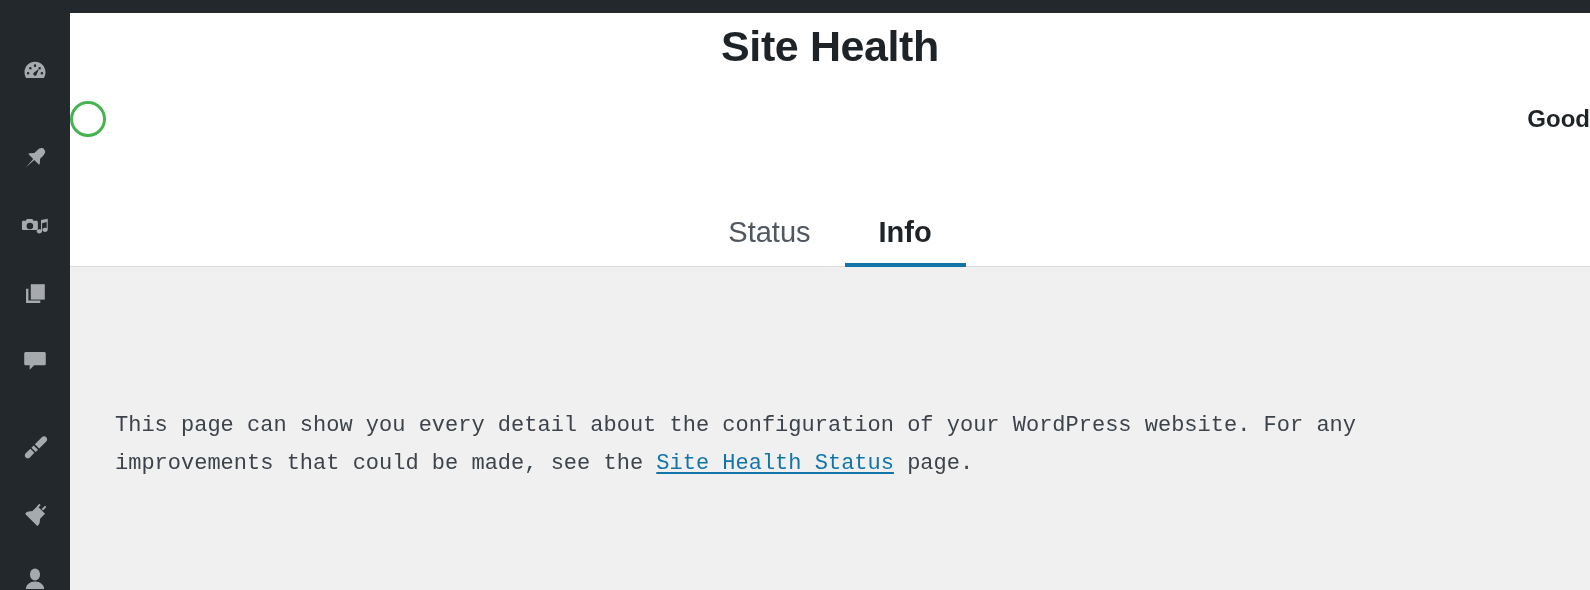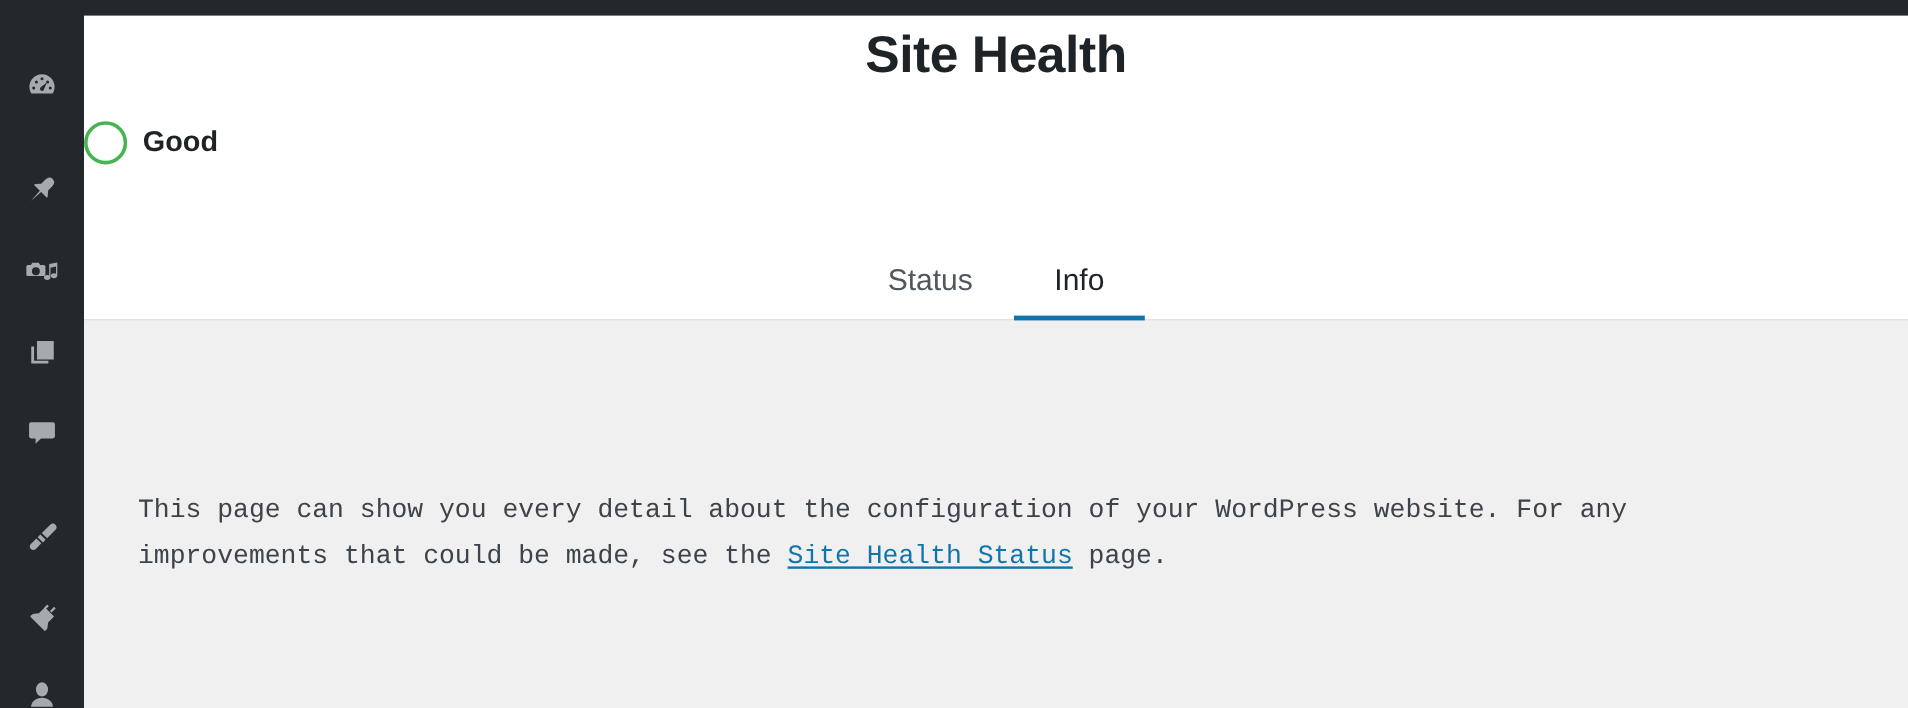"Good" .status-line { justify-content: flex-start -> space-between }
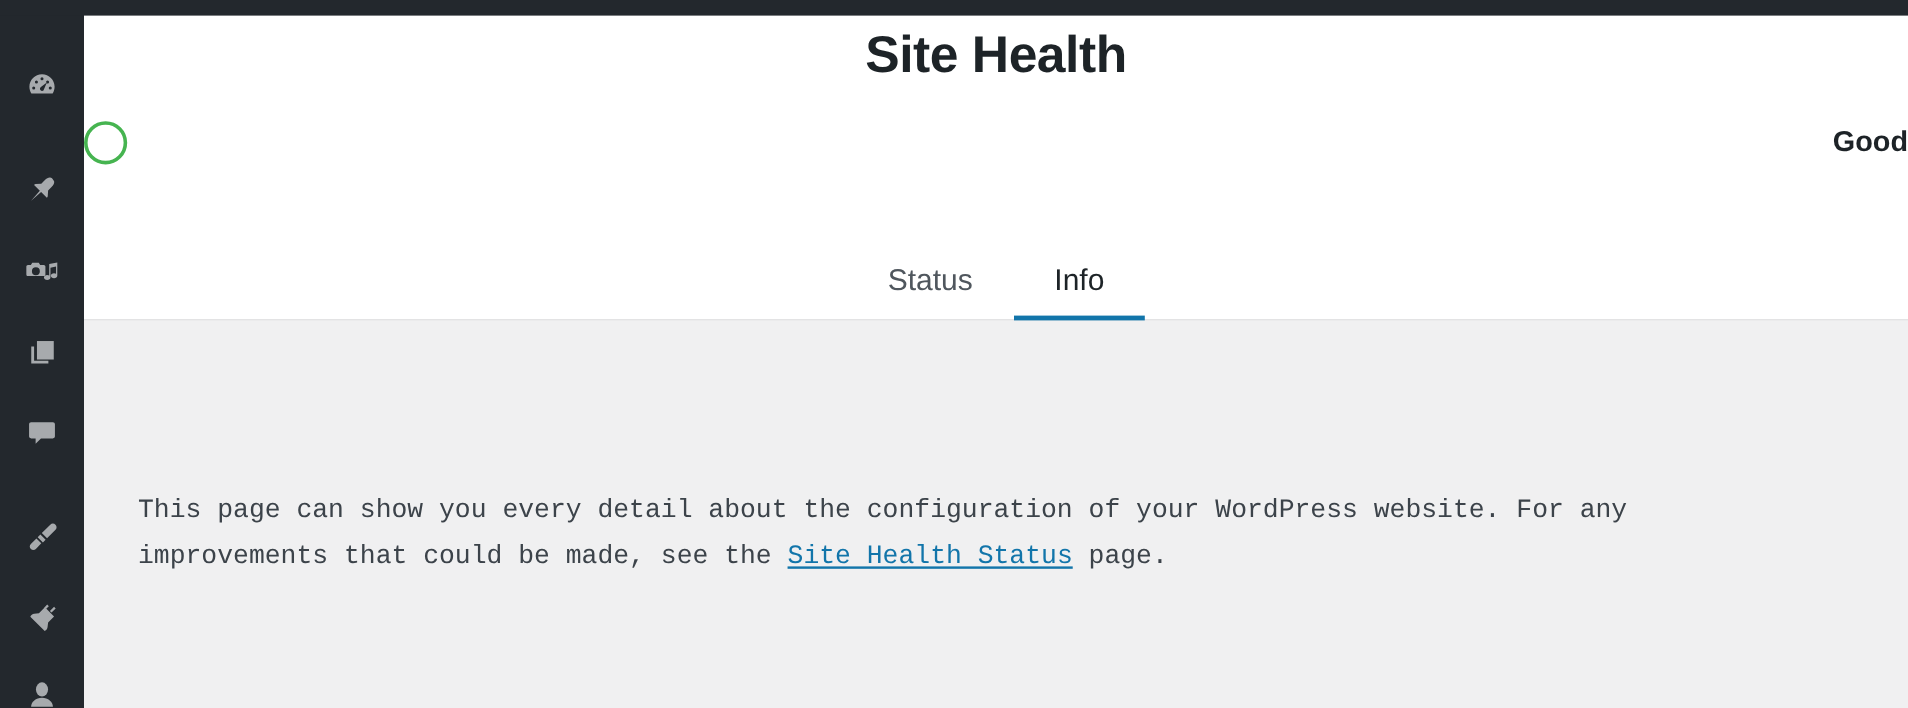"Status" .tab { font-size: 25px -> 29px }
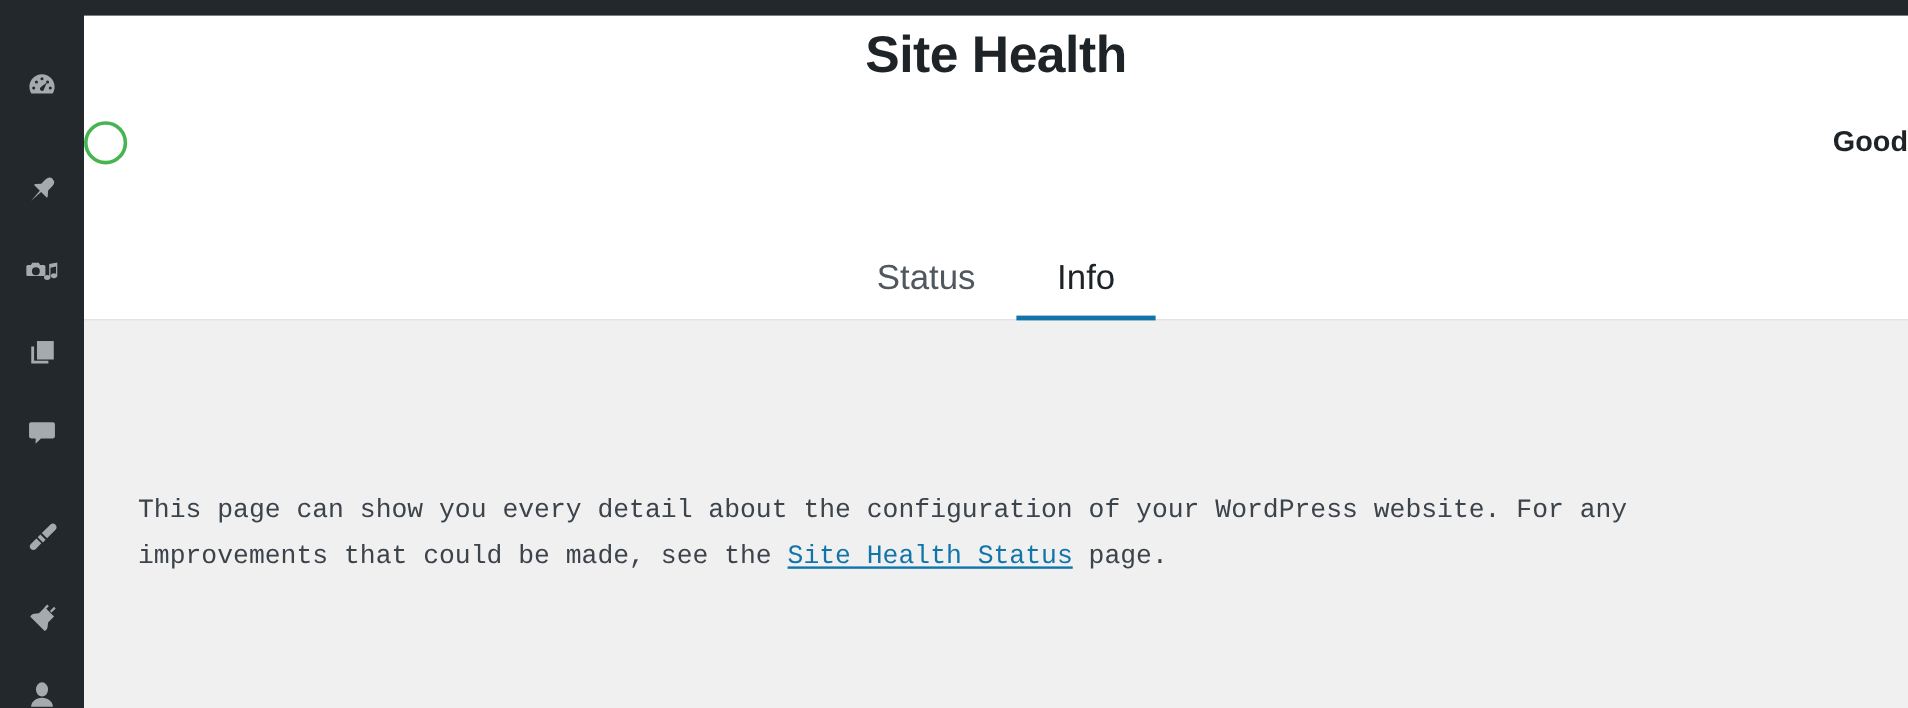"Info" .tab.is-active { font-weight: 400 -> 700 }
